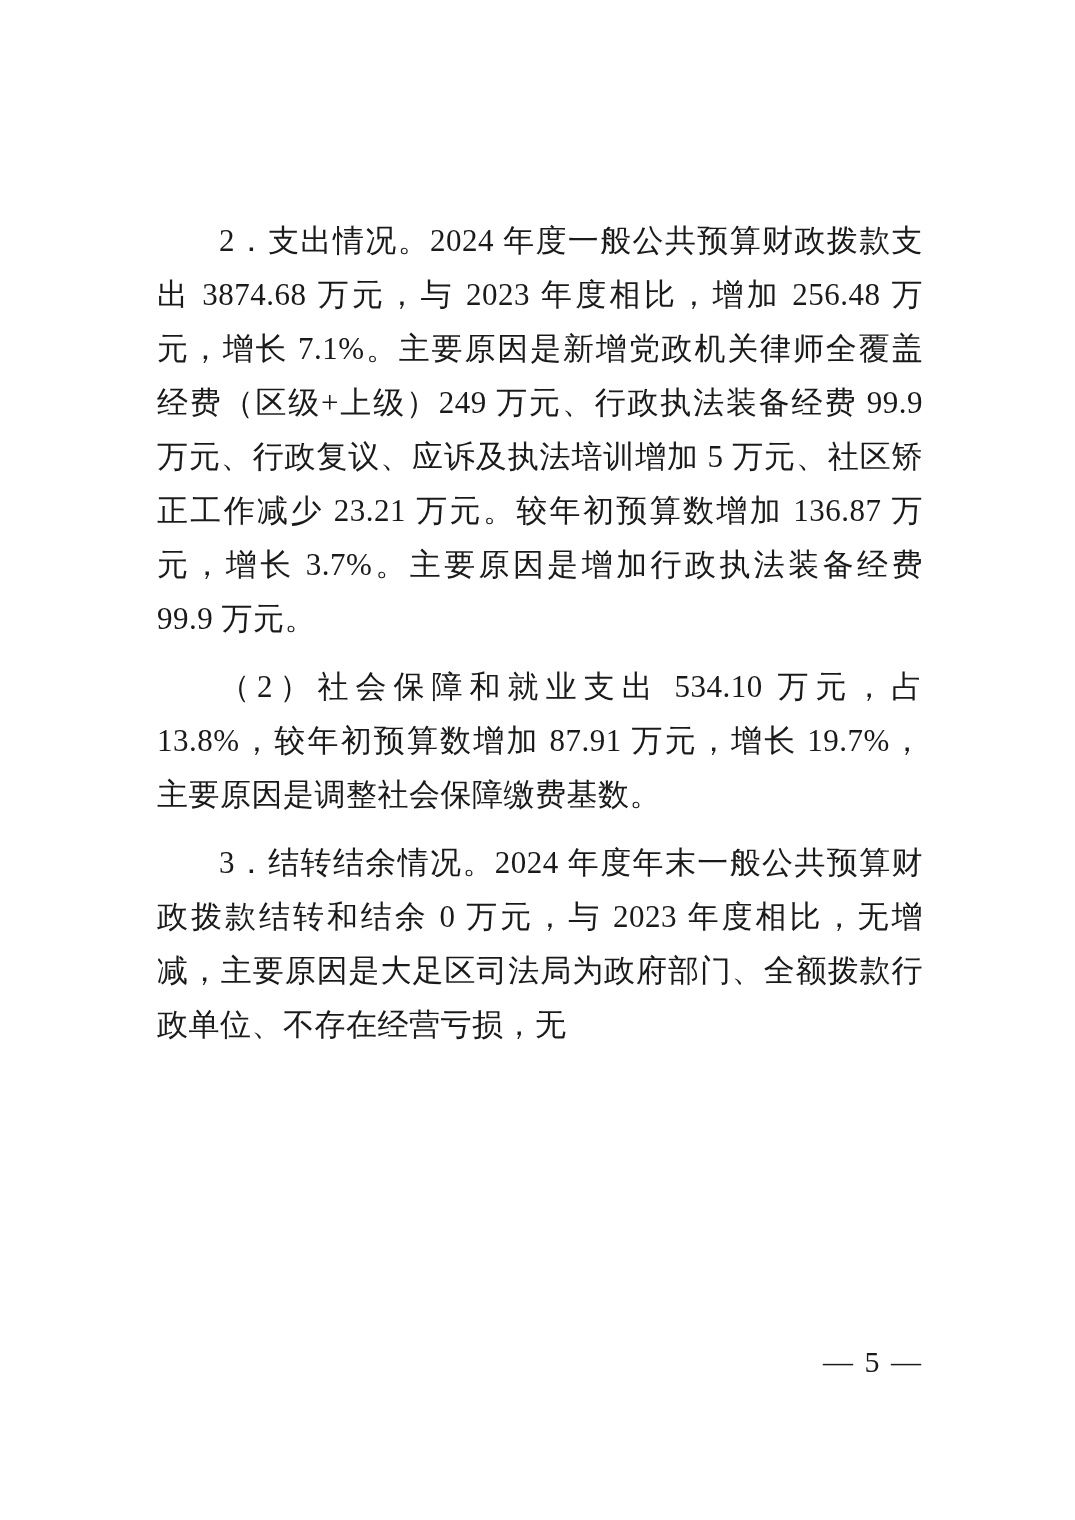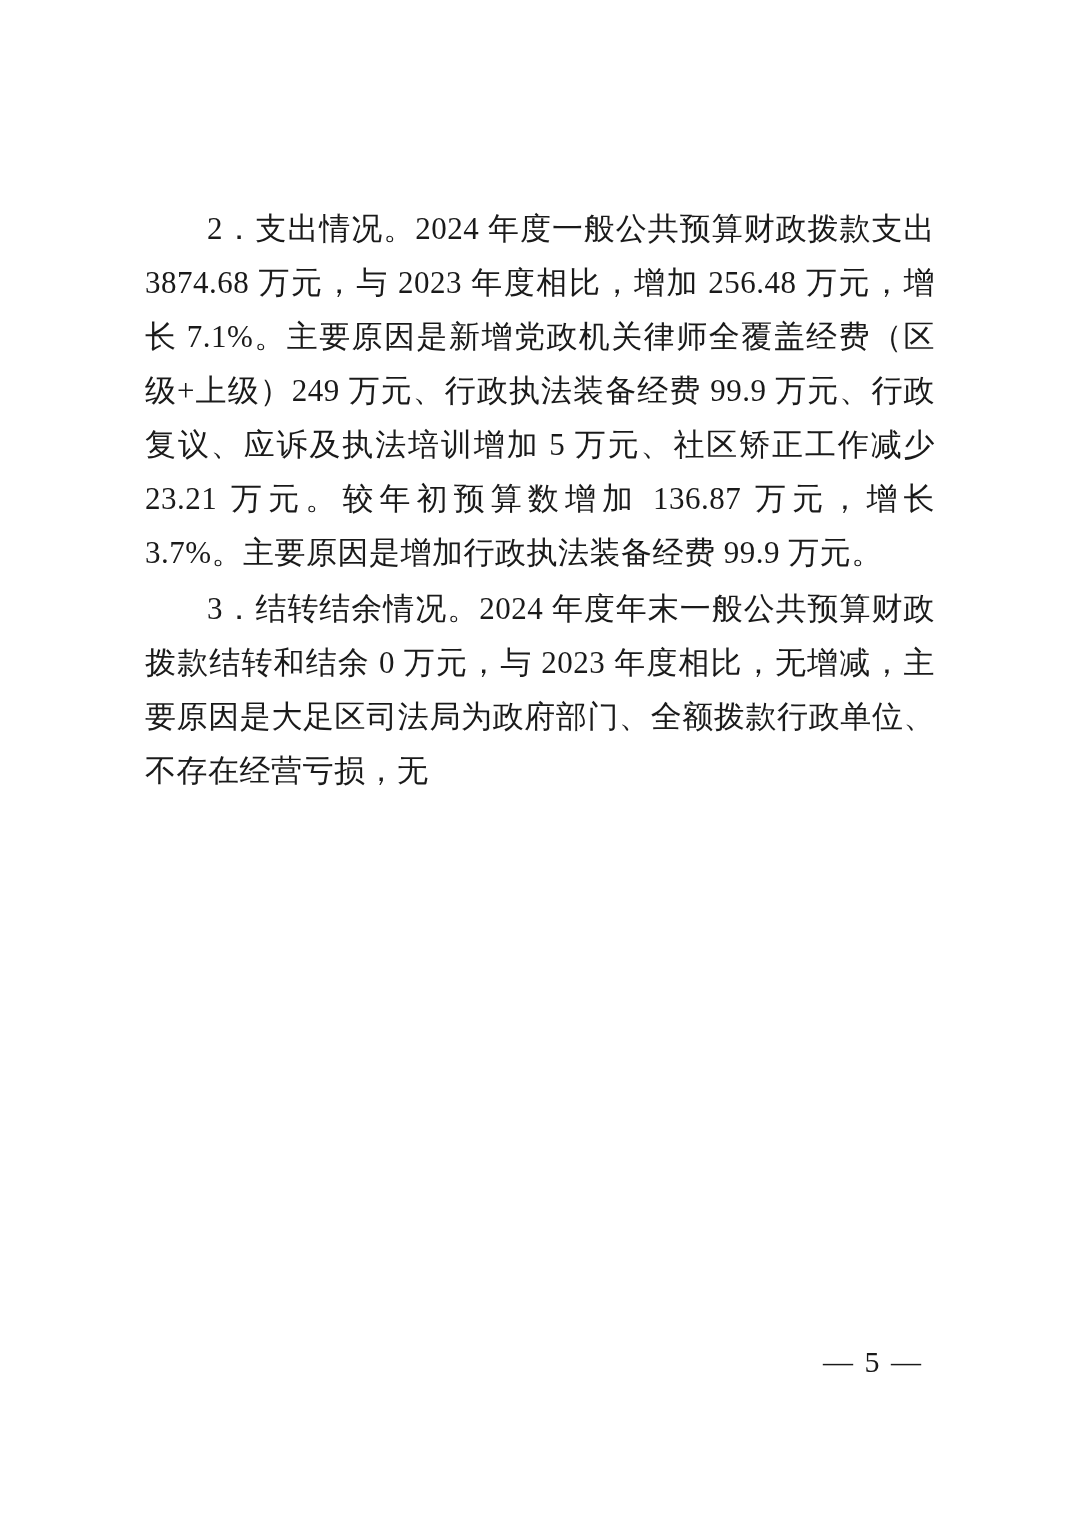"2．支出情况。2024 年度一般公共预算财政拨款支出 3874.68 万元，与" .content p { margin: 2px -> 14px }
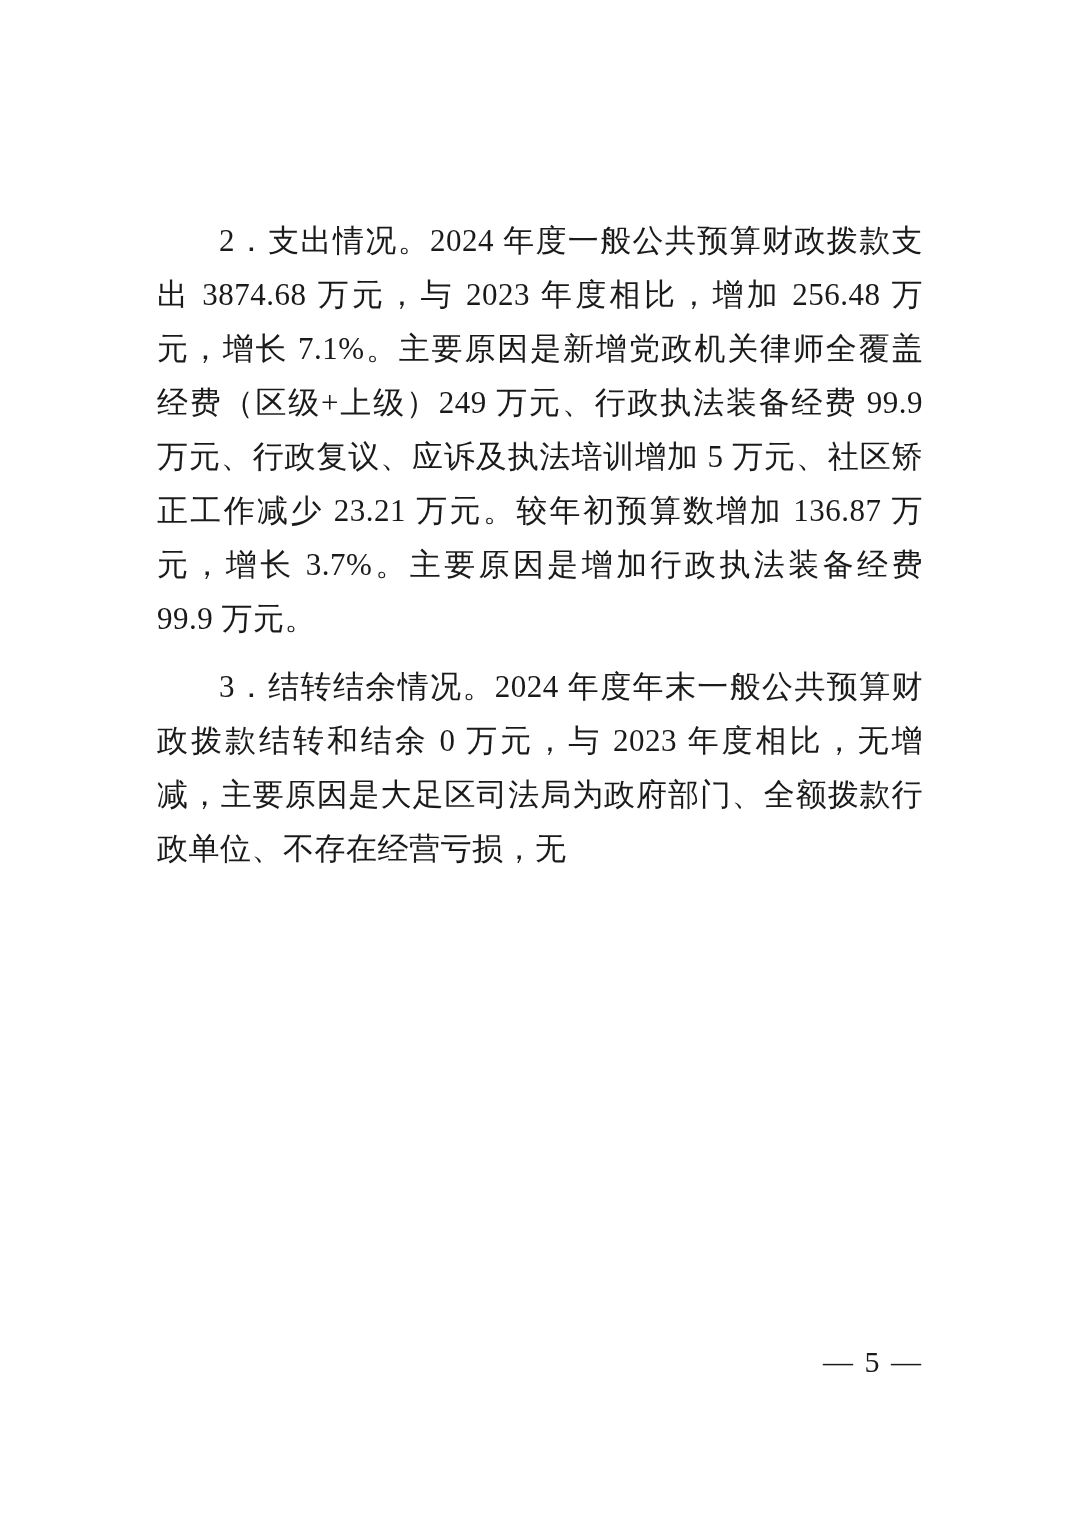"（2）社会保障和就业支出 534.10 万元，占 13.8%，较年初预算数增加" p { html: none -> <p>（2）社会保障和就业支出 534.10 万元，占 13.8%，较年初预算数增加 87.91 万元，增长 19.7%，主要原因是调整社会保障缴费基数。</p> }
